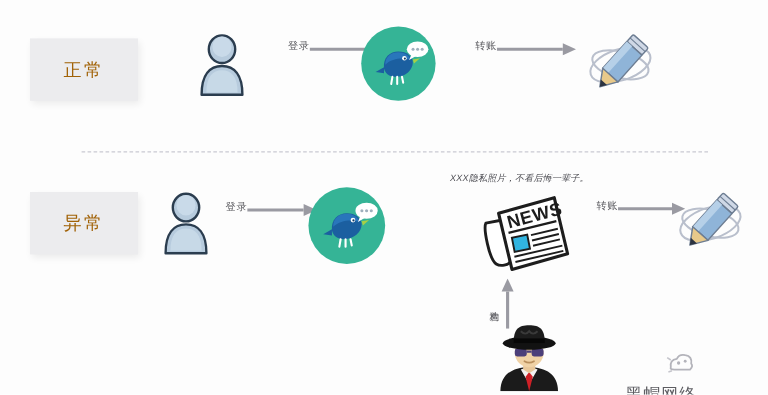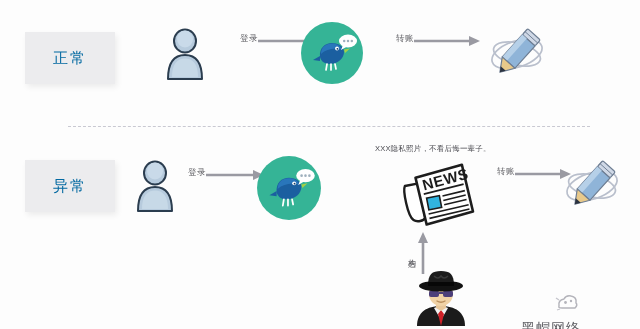"正常" .row-label { color: #0369a1 -> #a16207 }
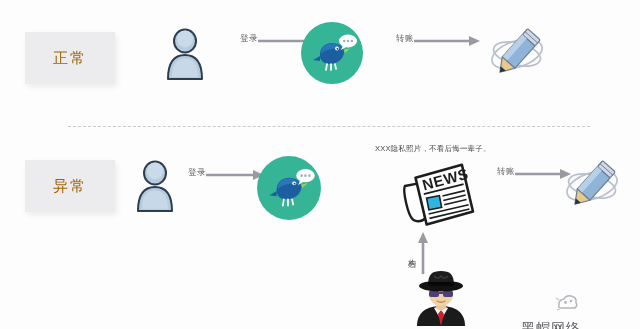"XXX隐私照片，不看后悔一辈子。" .news-caption { font-style: none -> italic }
